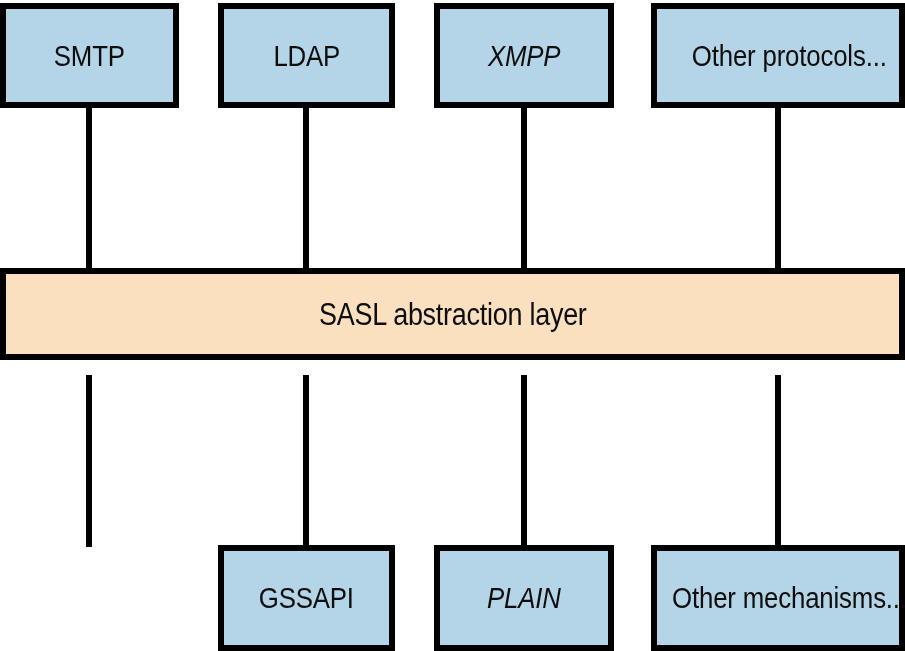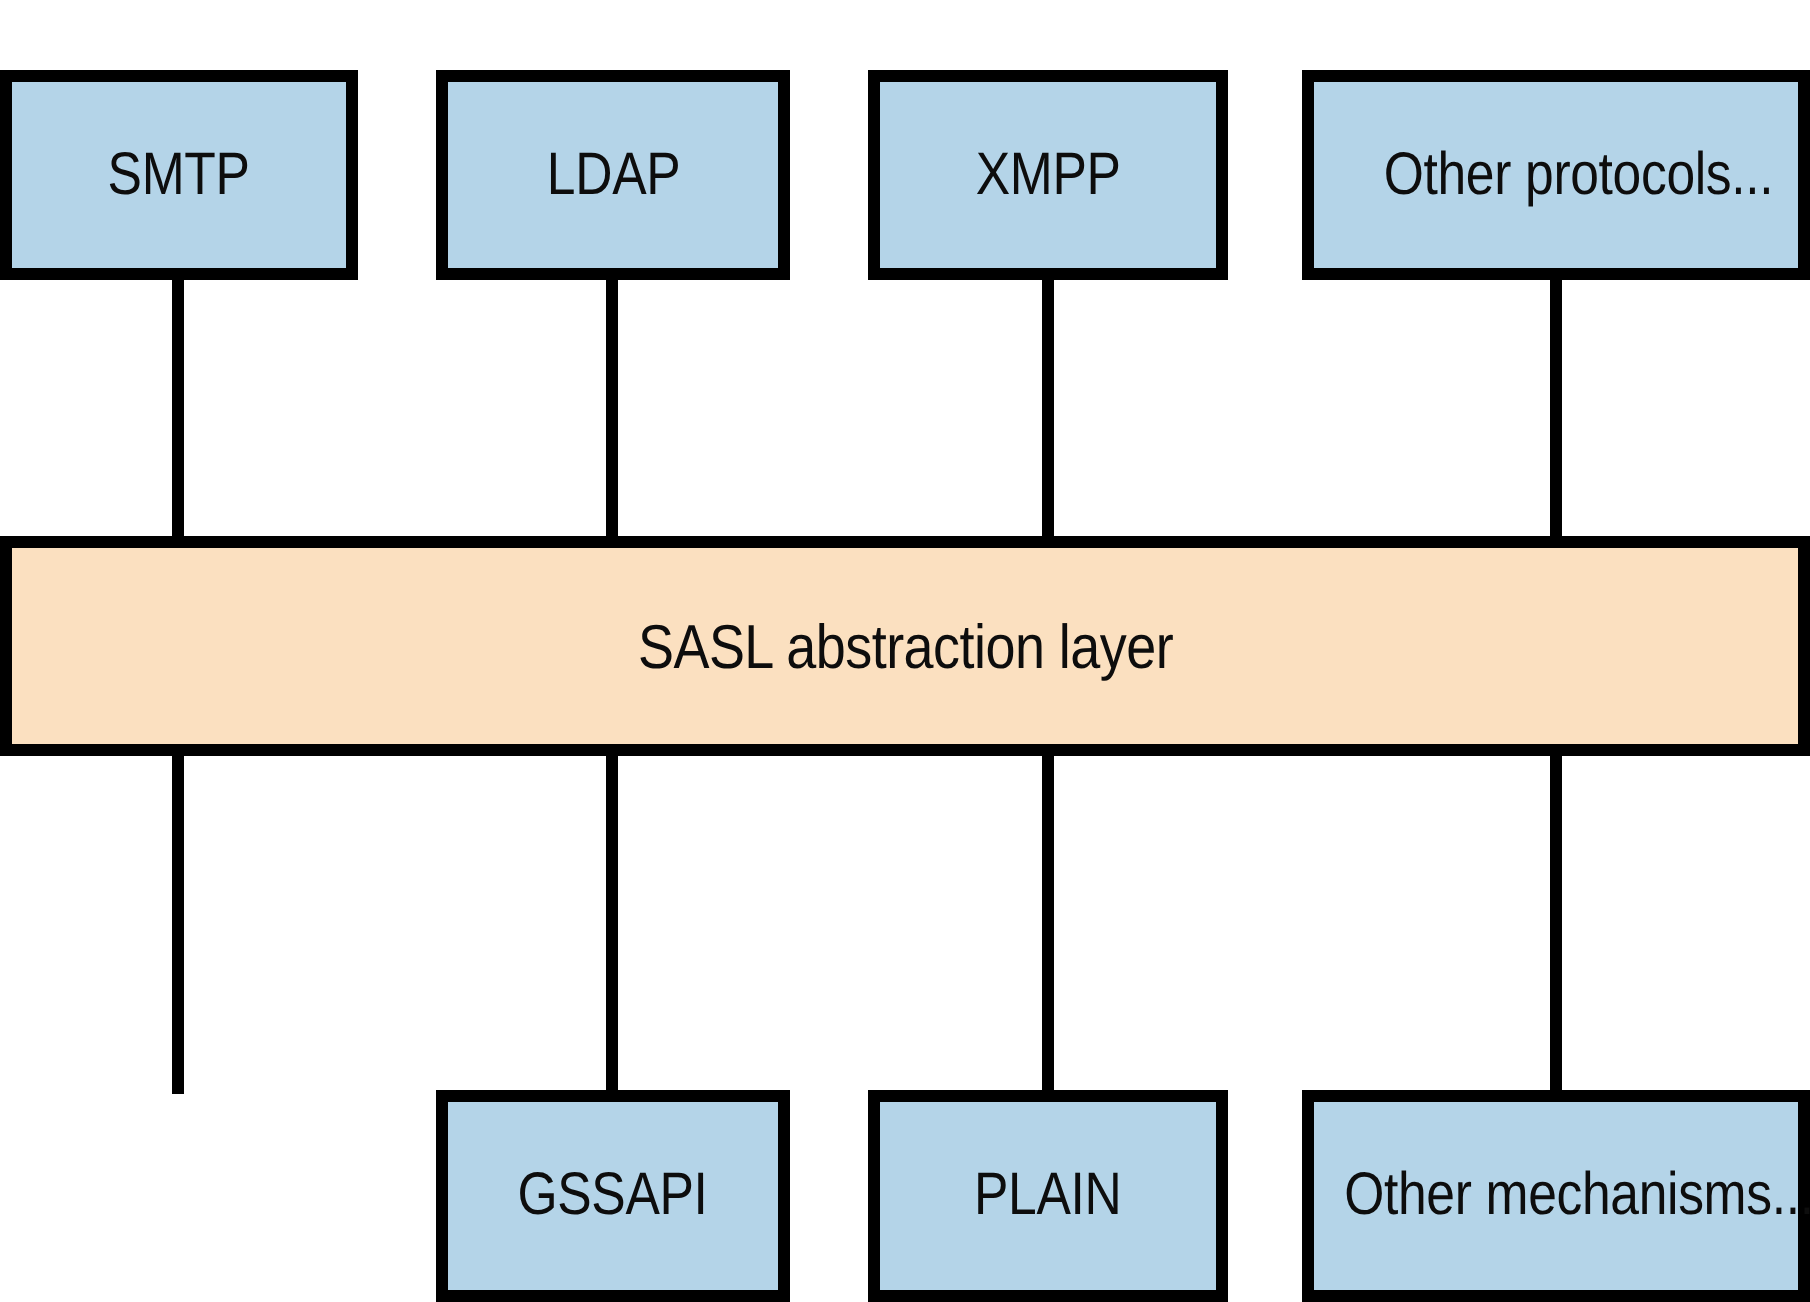"SMTP" .top-row { margin-top: 32px -> none }
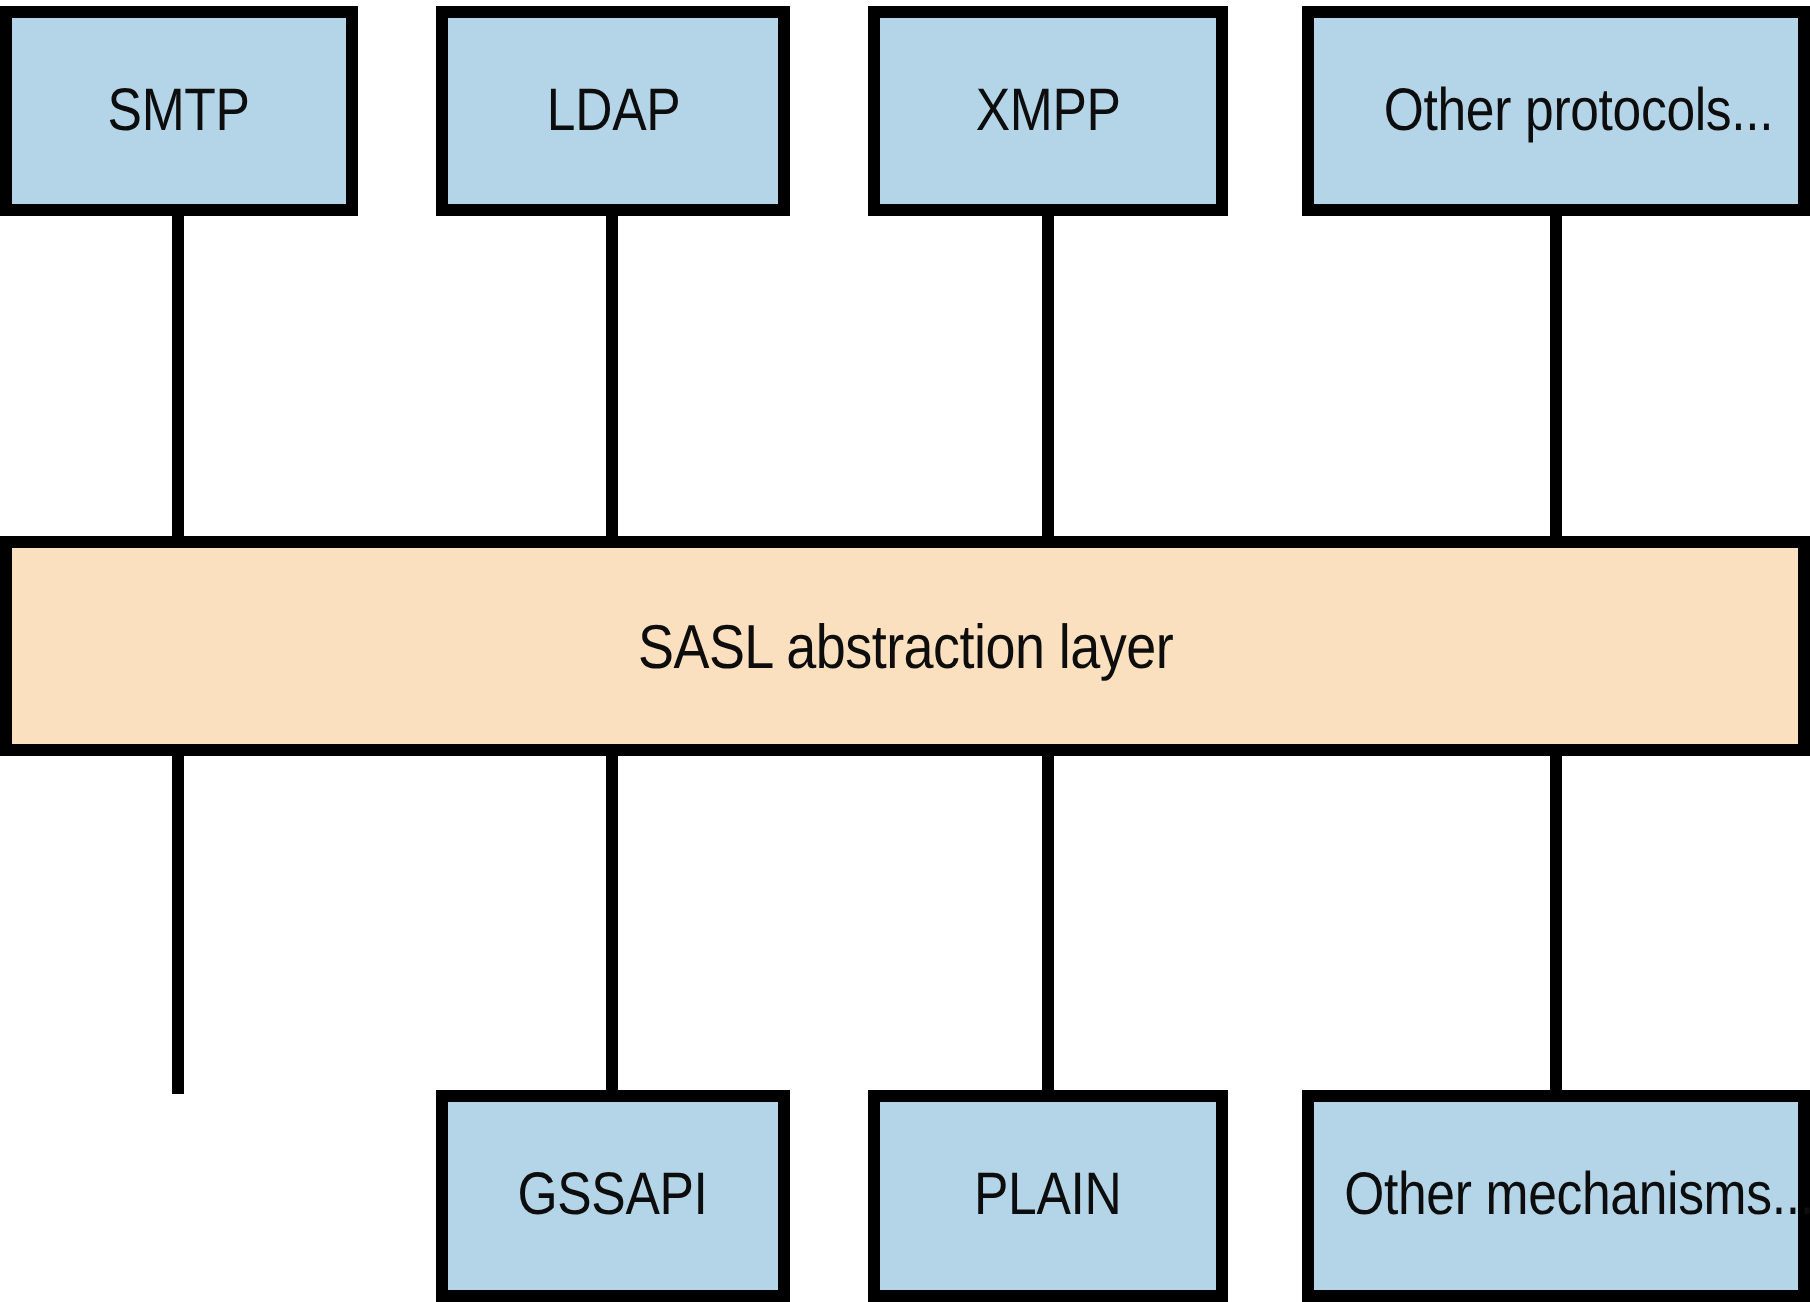"XMPP" .col-3 { font-style: none -> italic }
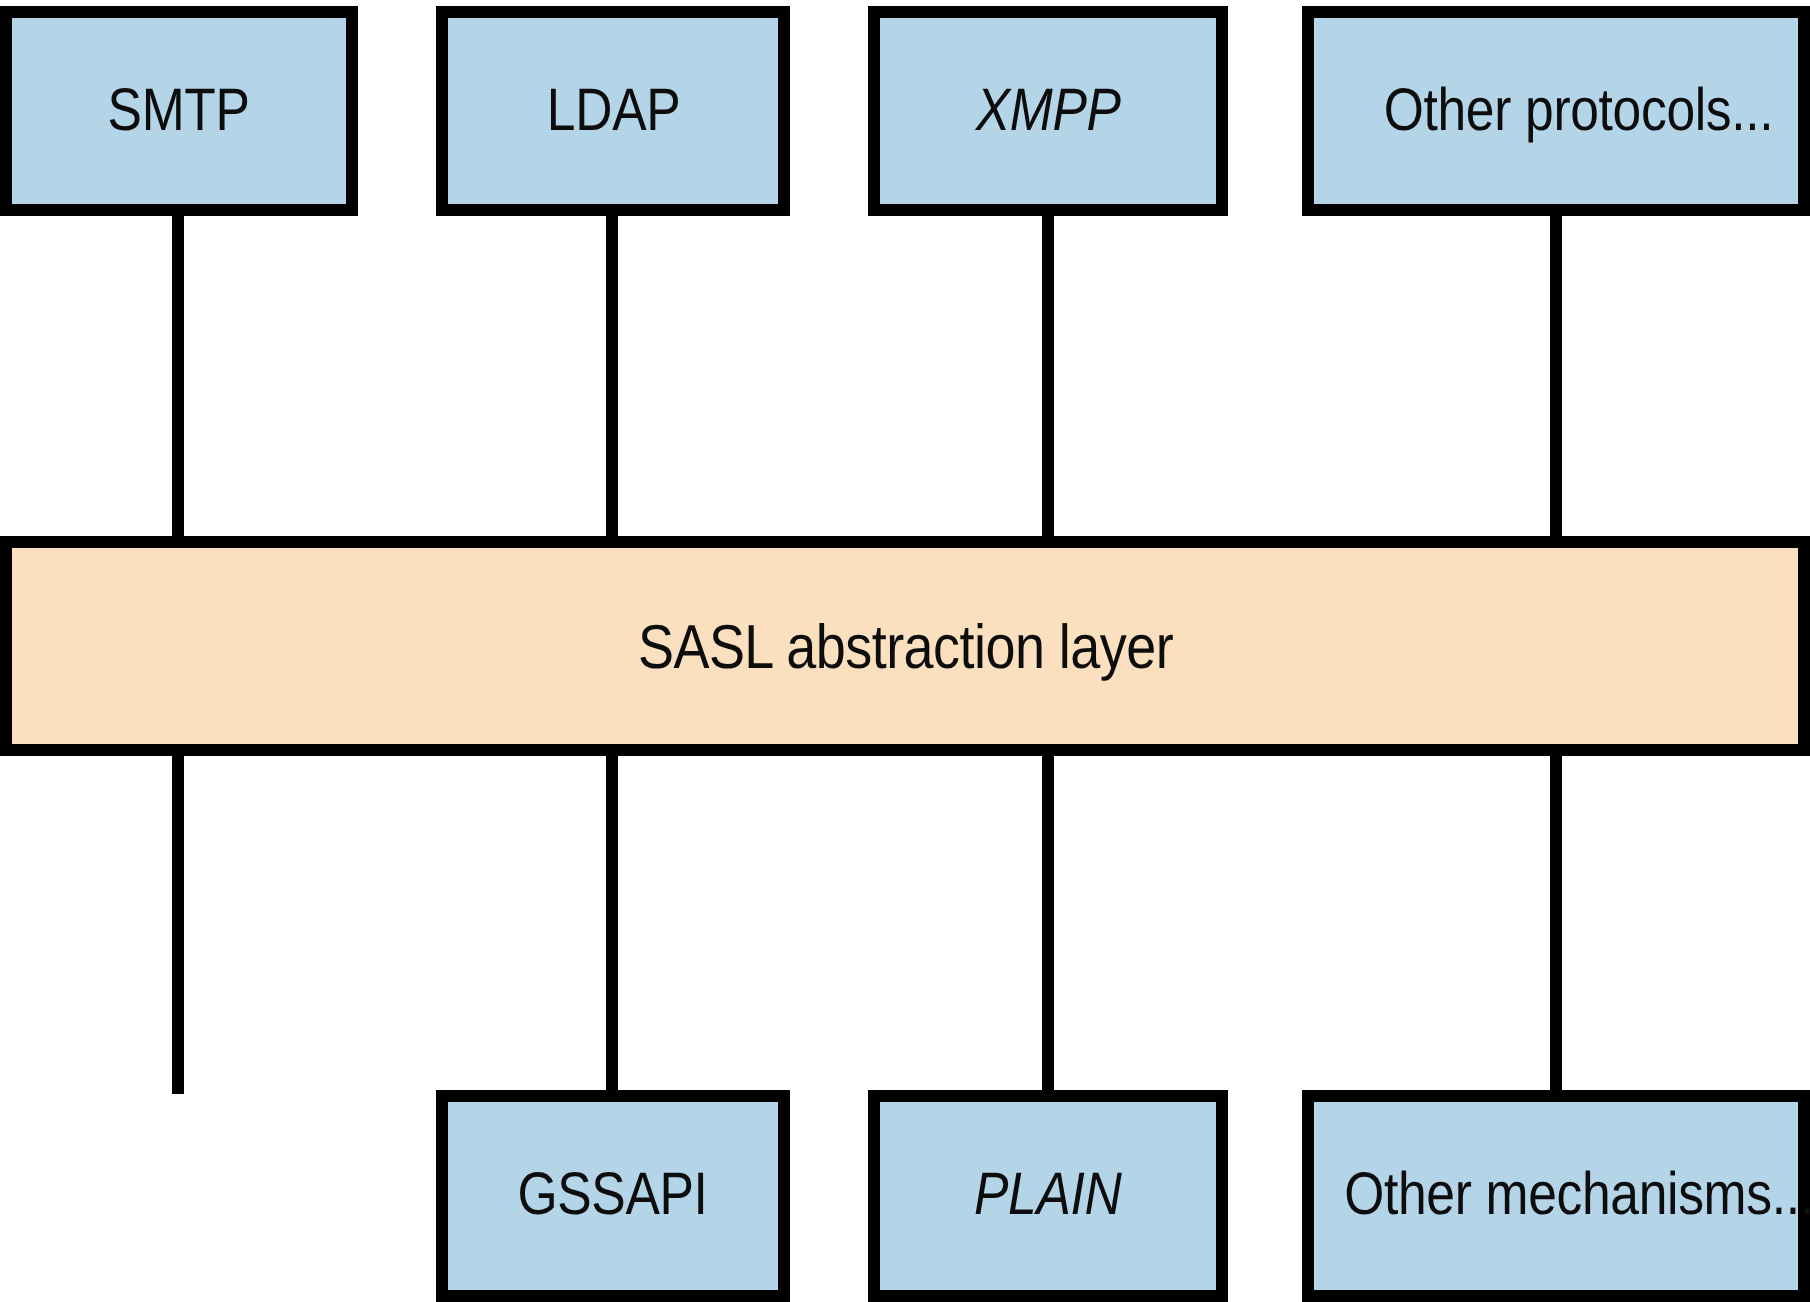"SASL abstraction layer" div.layer-bar { height: 110px -> 92px }
